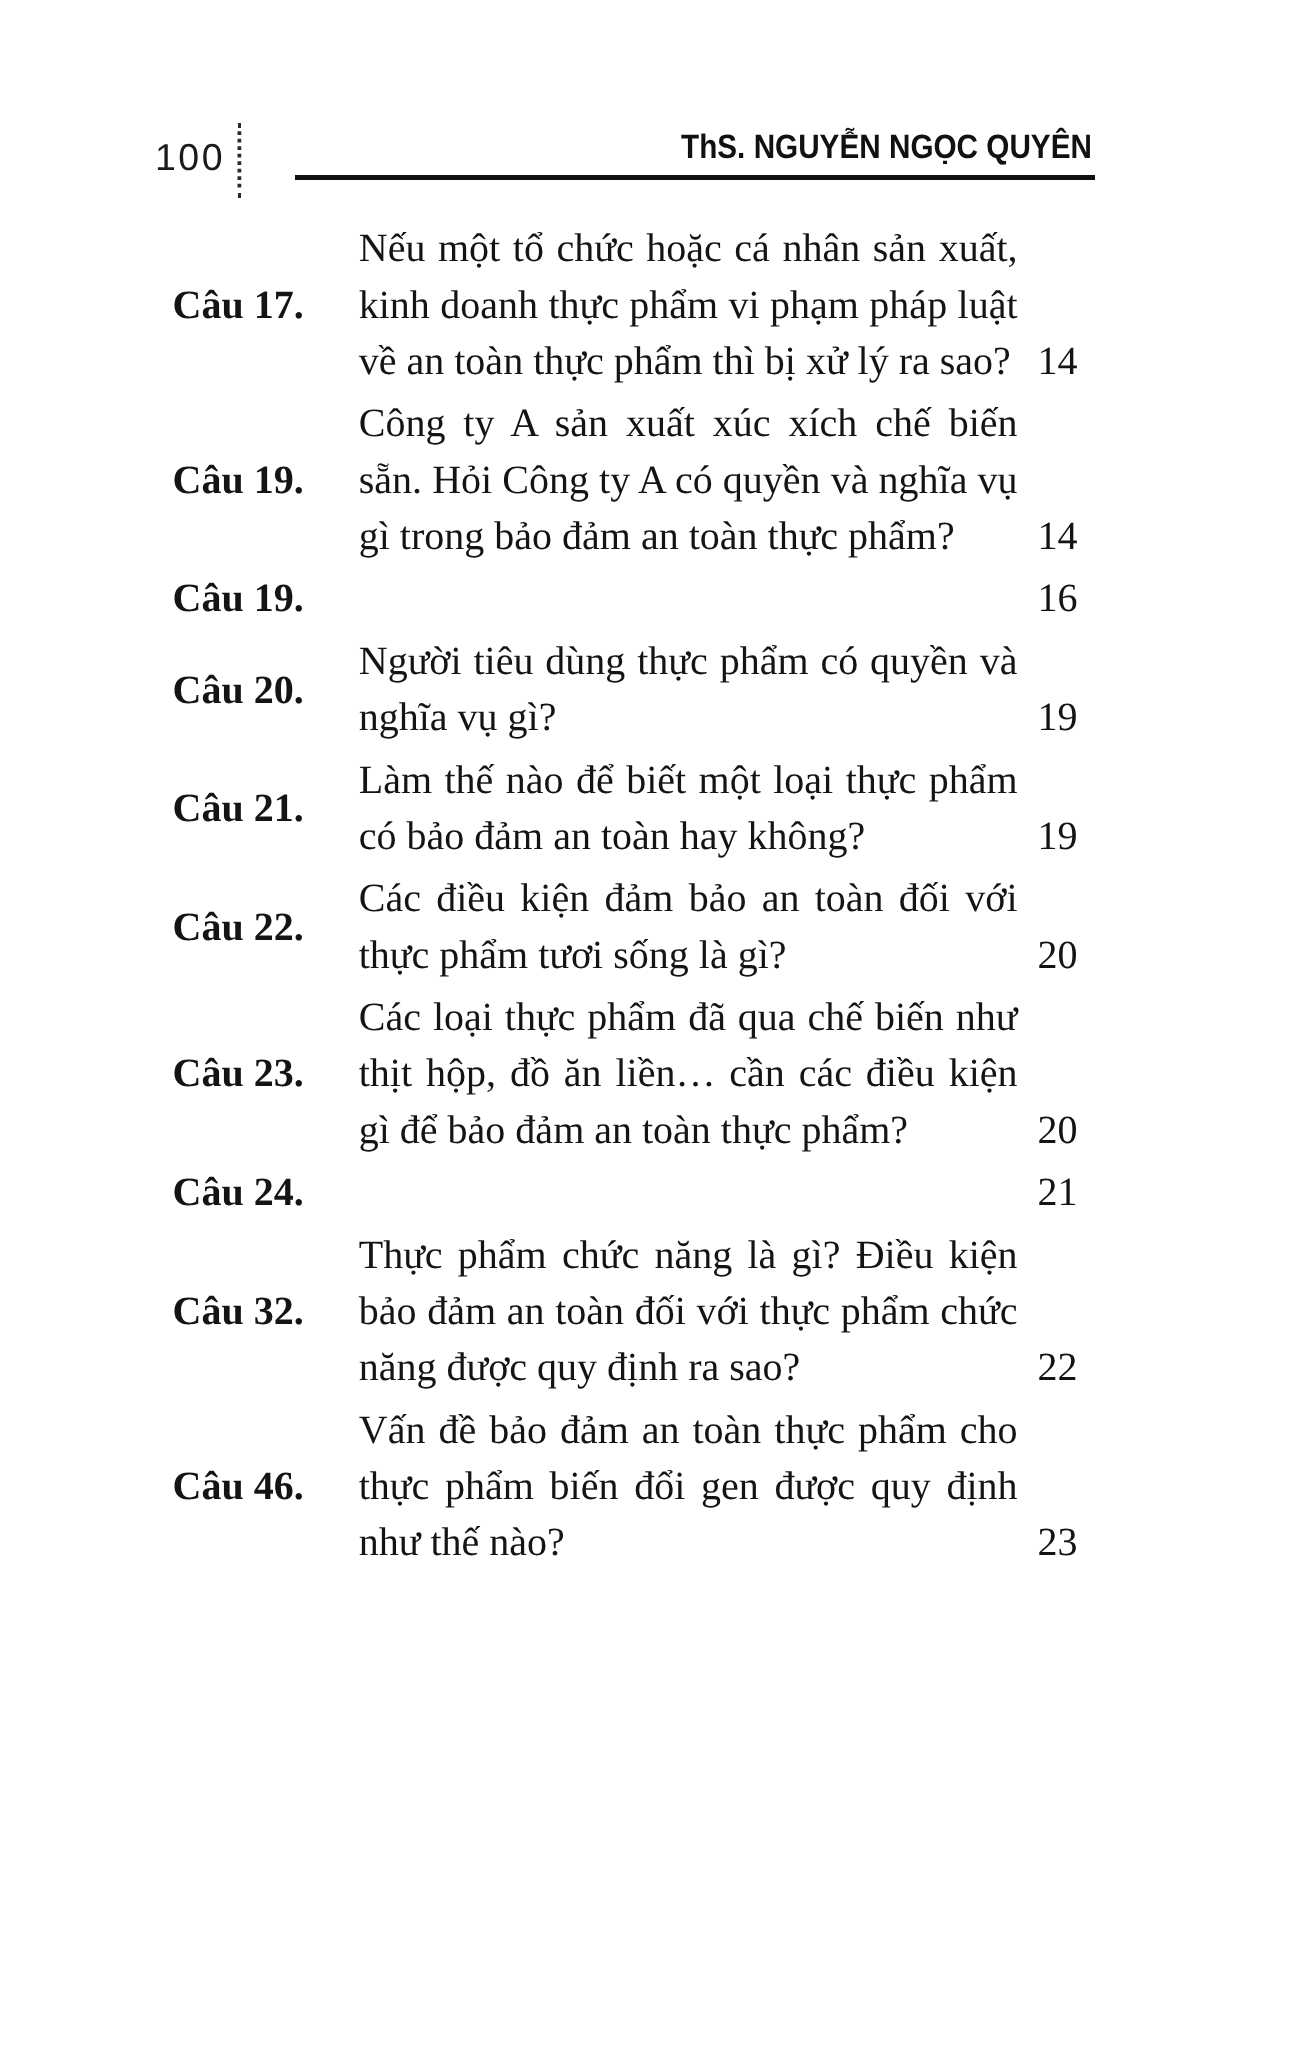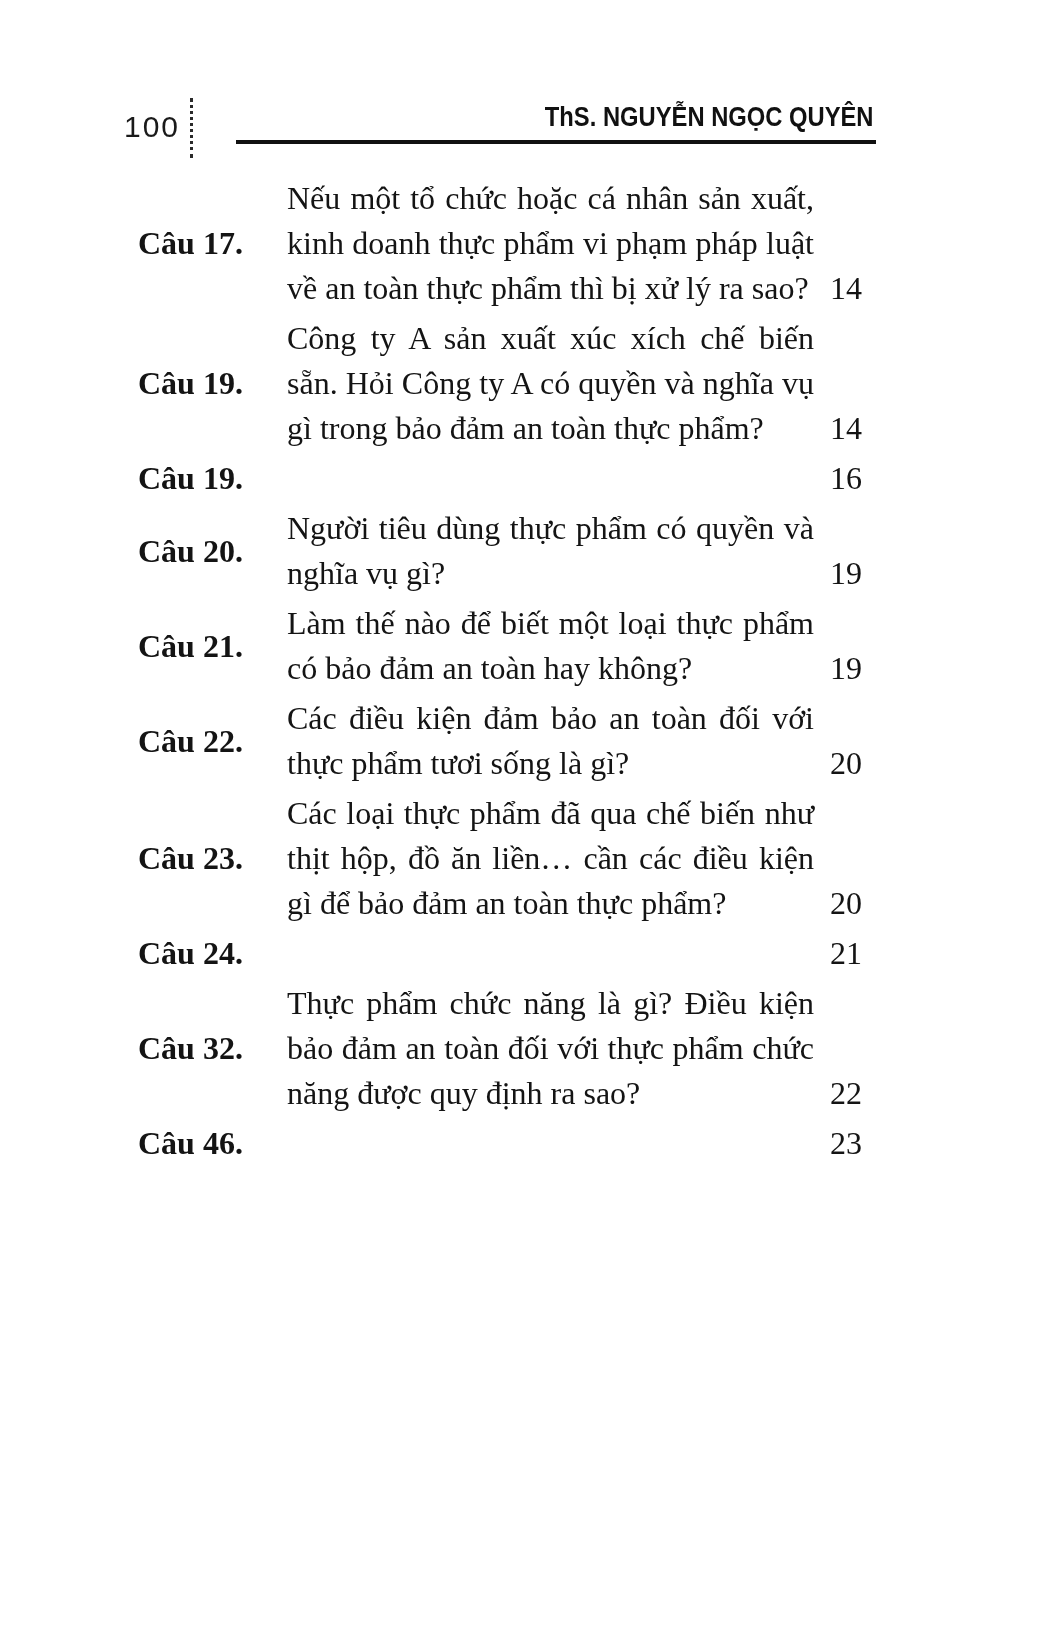"Vấn đề bảo đảm an" div.question { html: none -> <div>Vấn đề bảo đảm an toàn thực phẩm cho thực phẩm biến đổi gen được quy định như thế nào?</div> }
